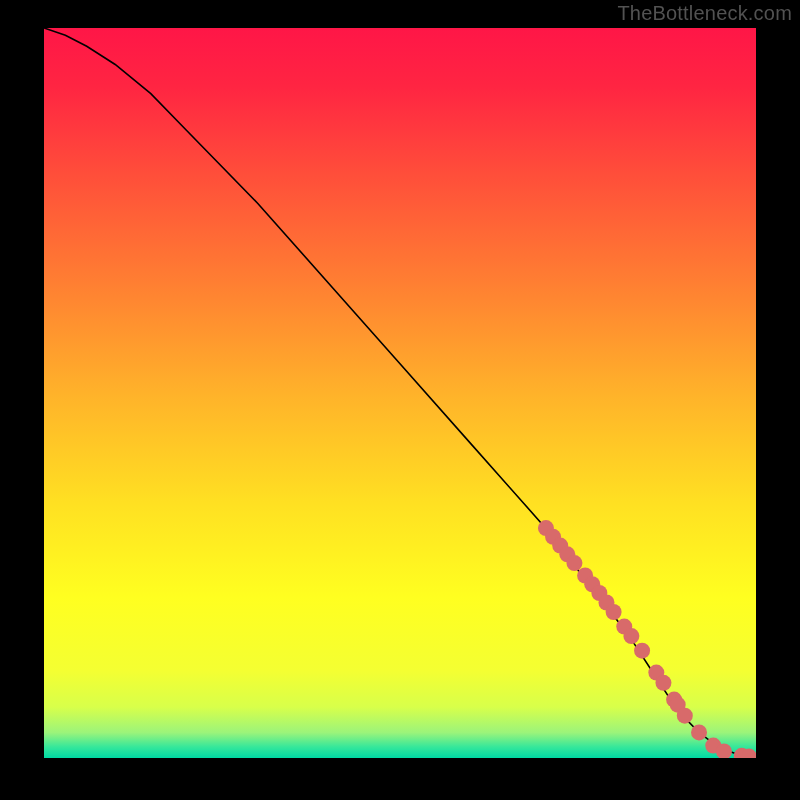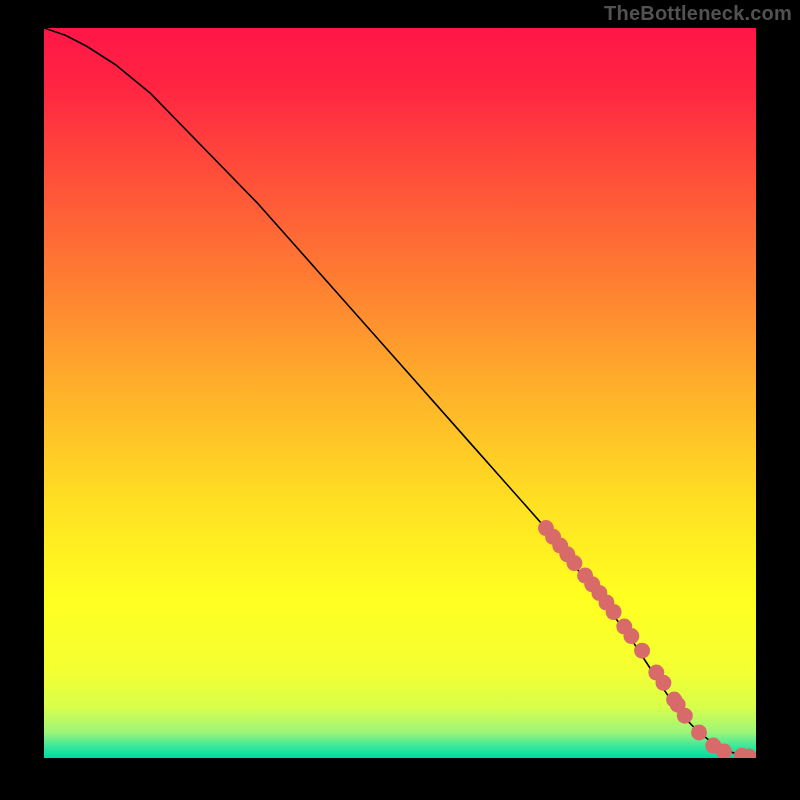"TheBottleneck.com" .attribution { font-weight: 700 -> 400 }
